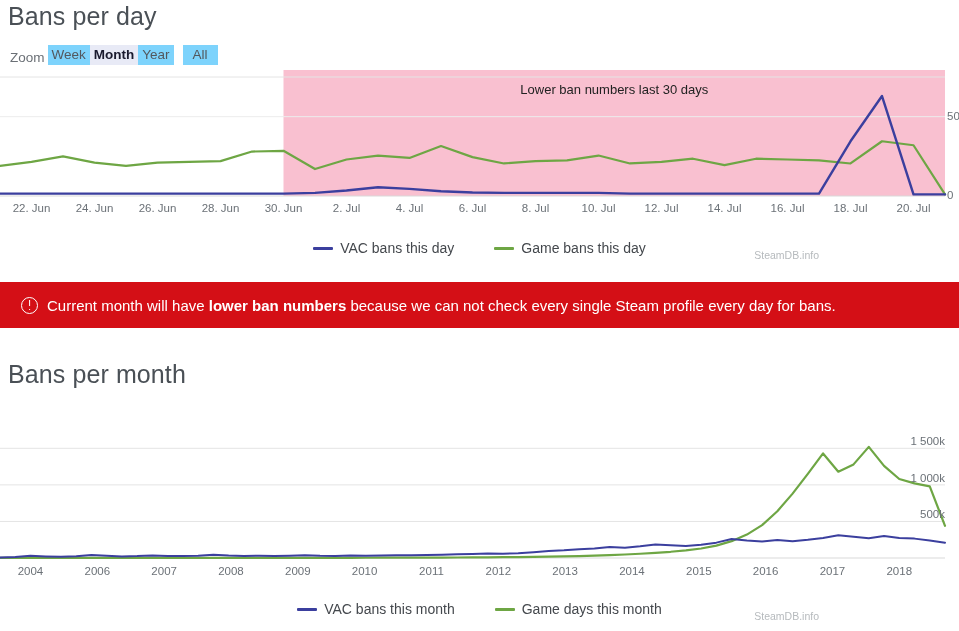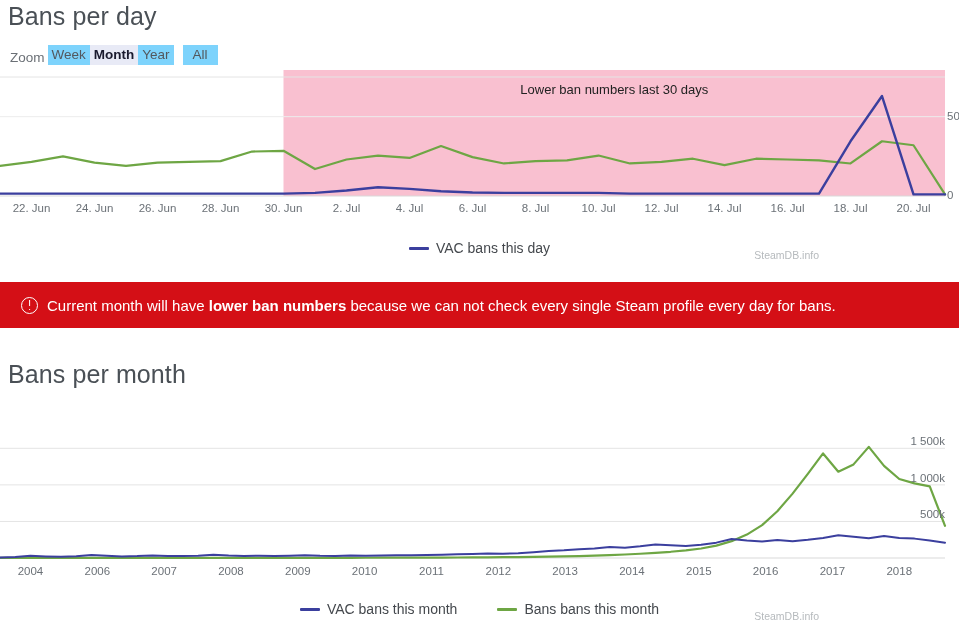"Game bans this day" div.legend-item { html: none -> <div> <span></span> <span>Game bans this day</span> </div> }
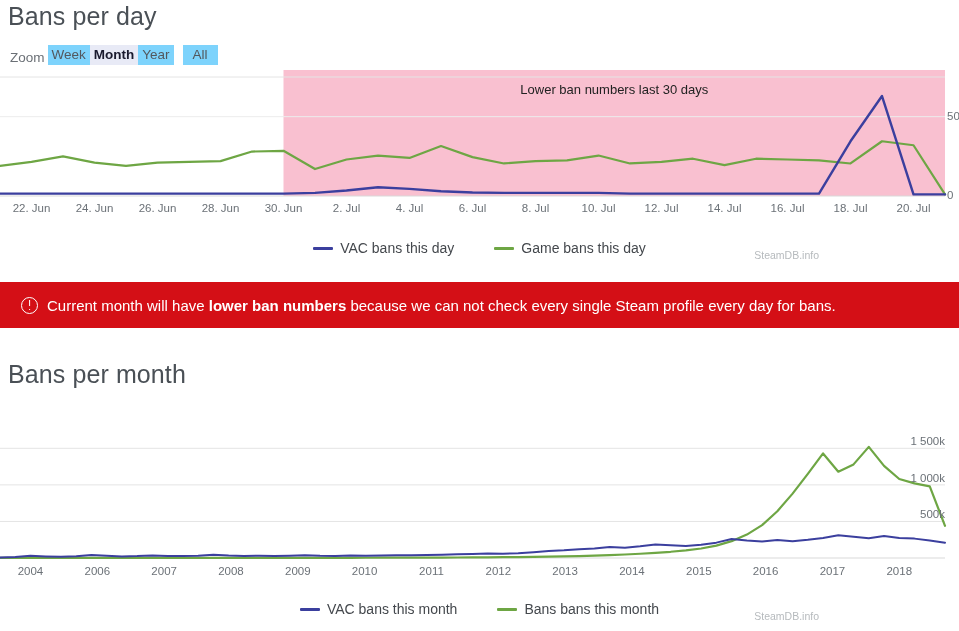"Bans bans this month" span { text: Bans bans -> Game days }
